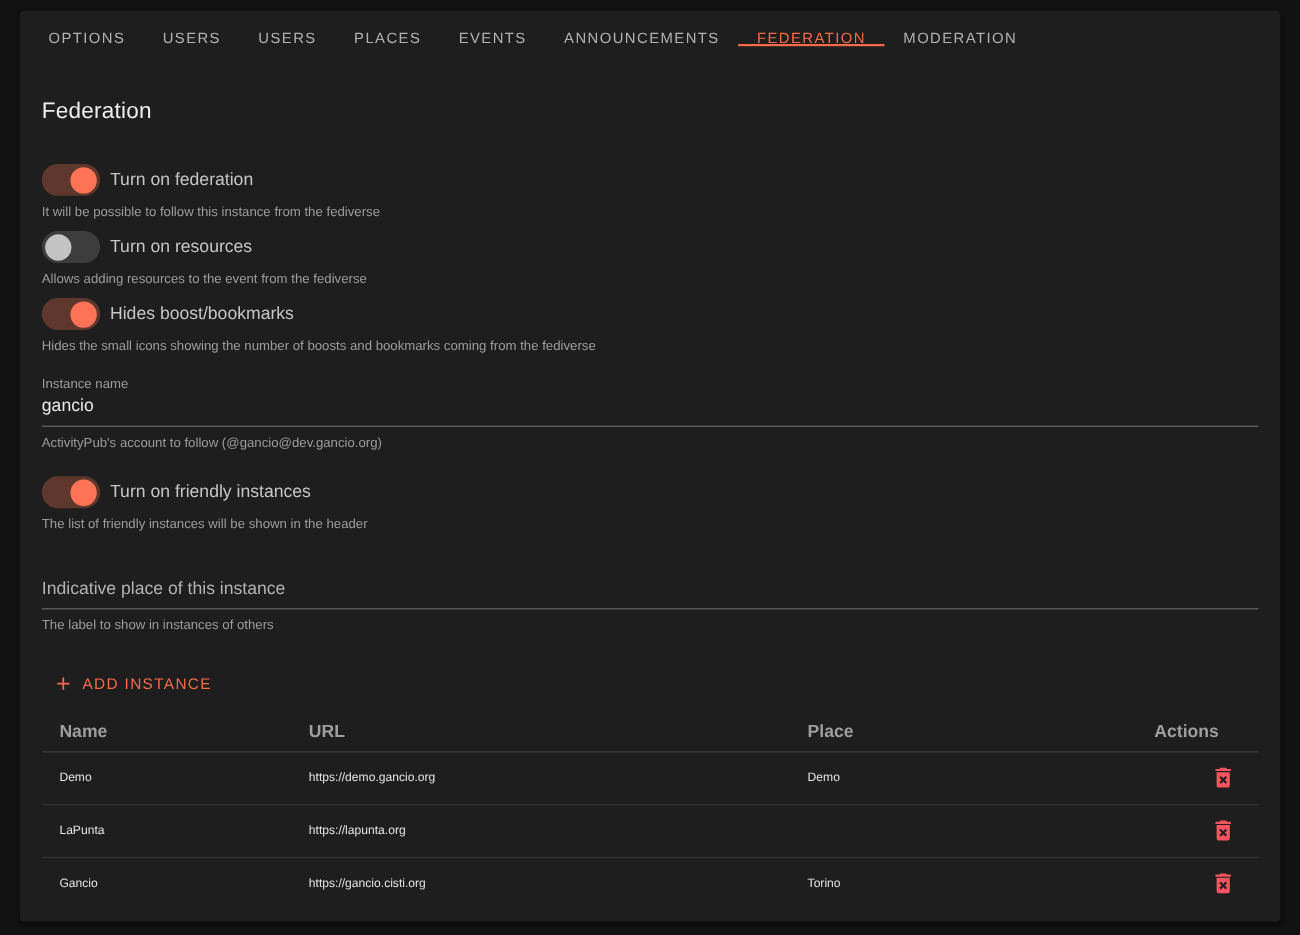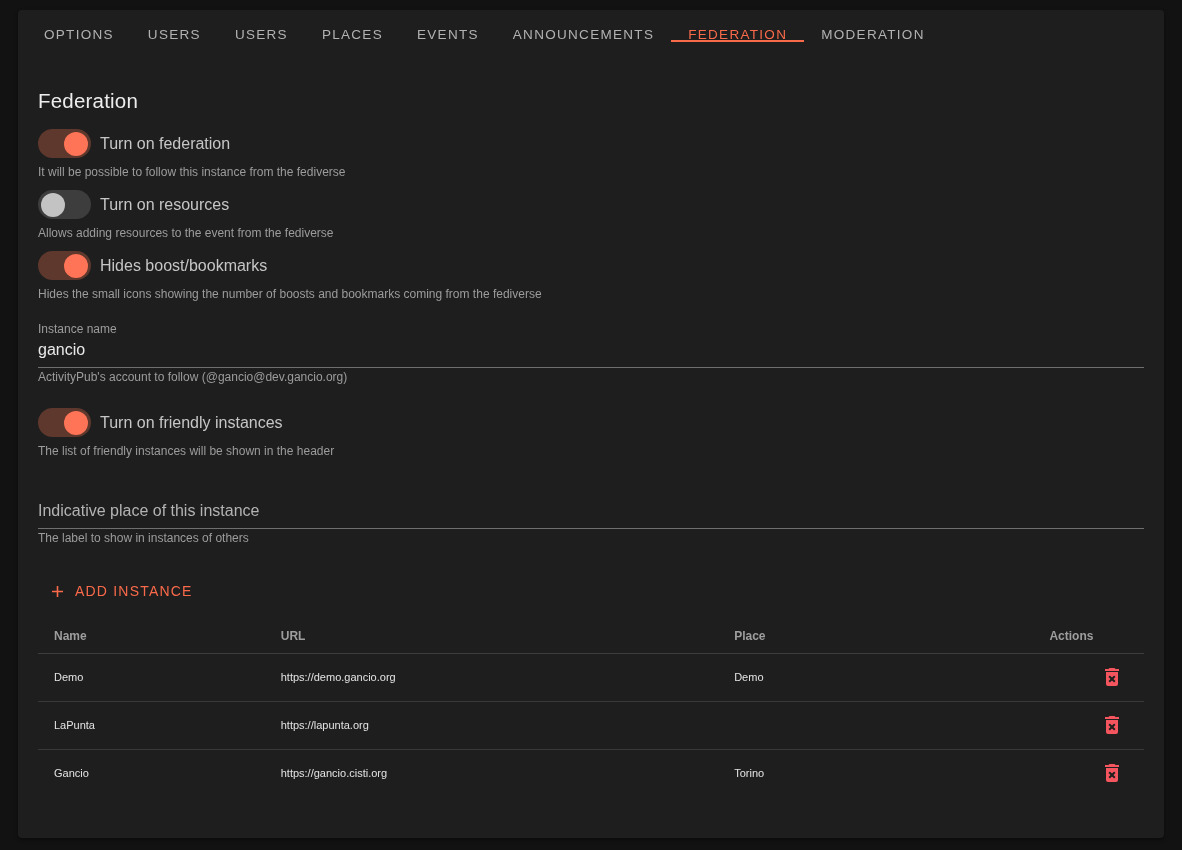"Turn on federation" .setting.first { margin-top: 16px -> 36px }
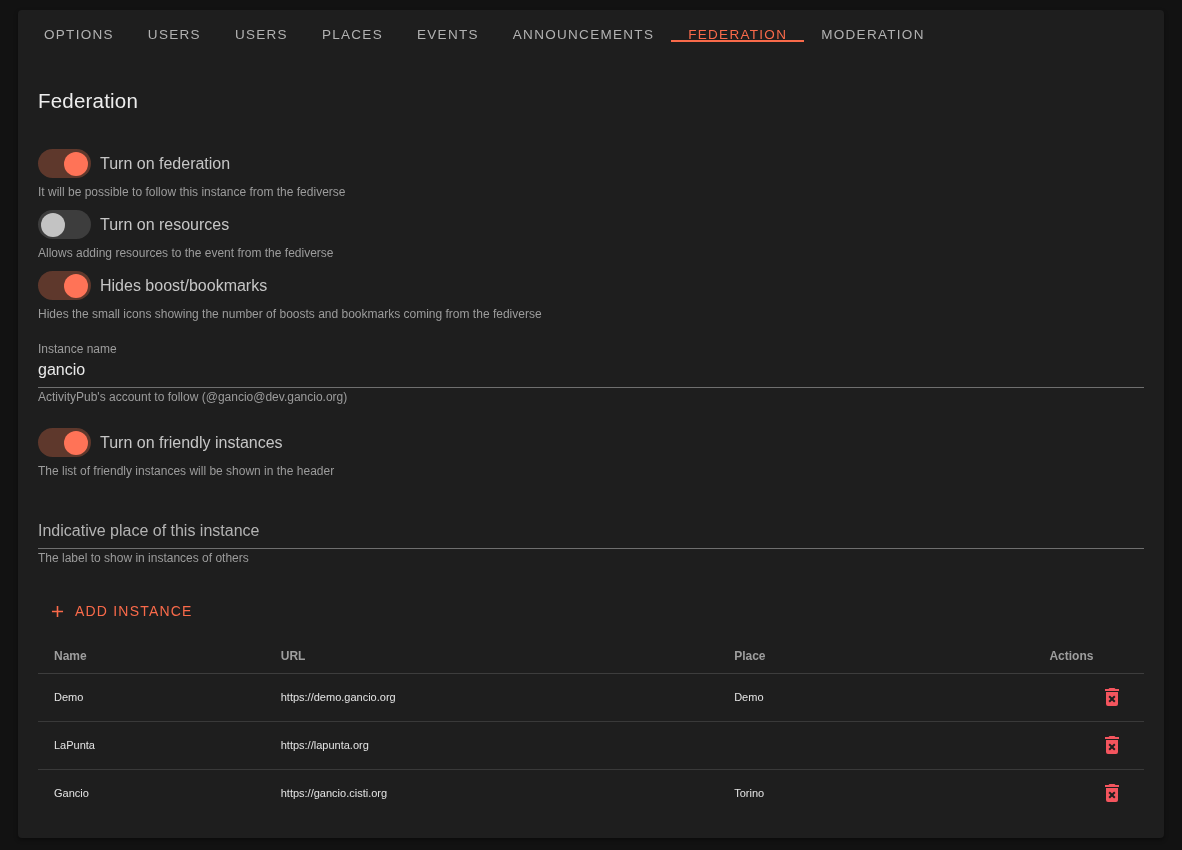"ActivityPub's account to follow" .field-hint { margin-top: 2px -> 7px }
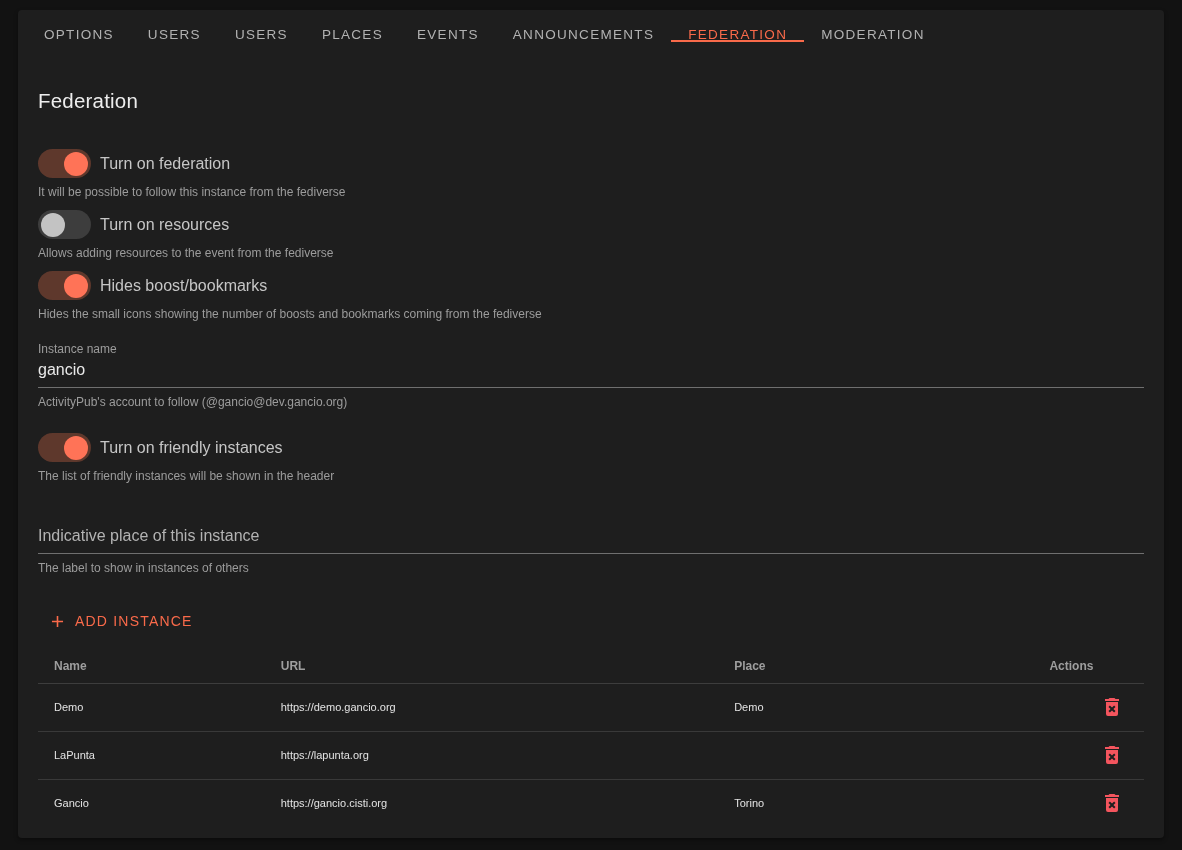"Name" table.instances th { font-size: 12px -> 16px }
